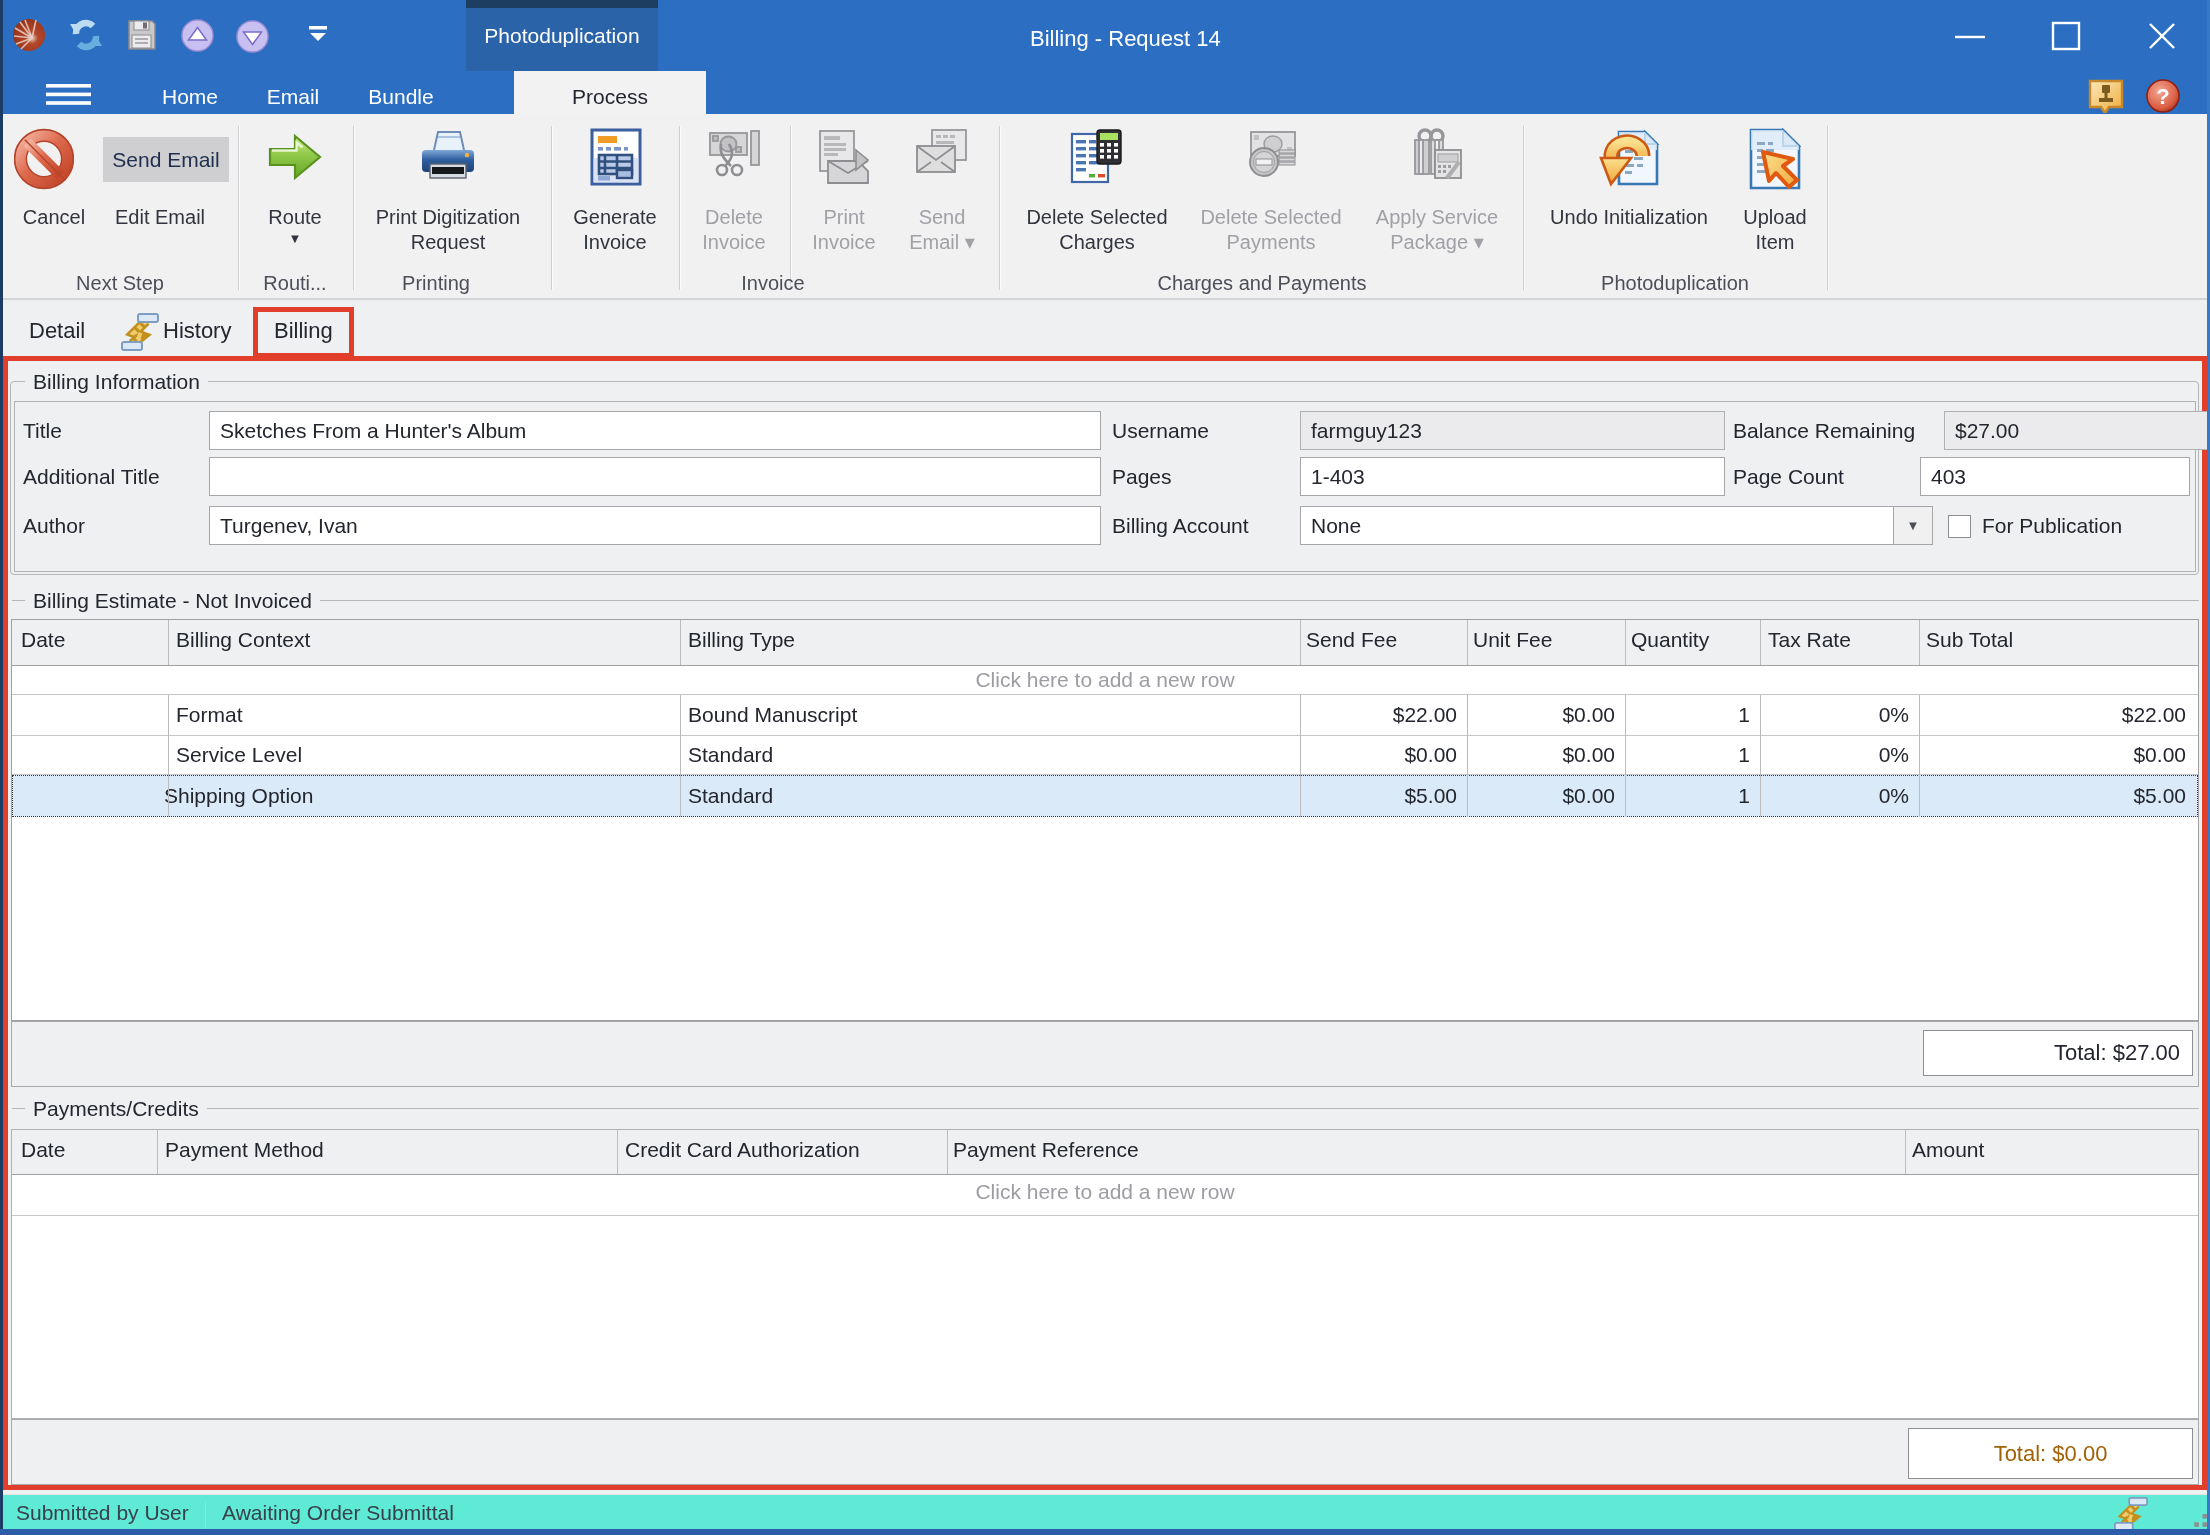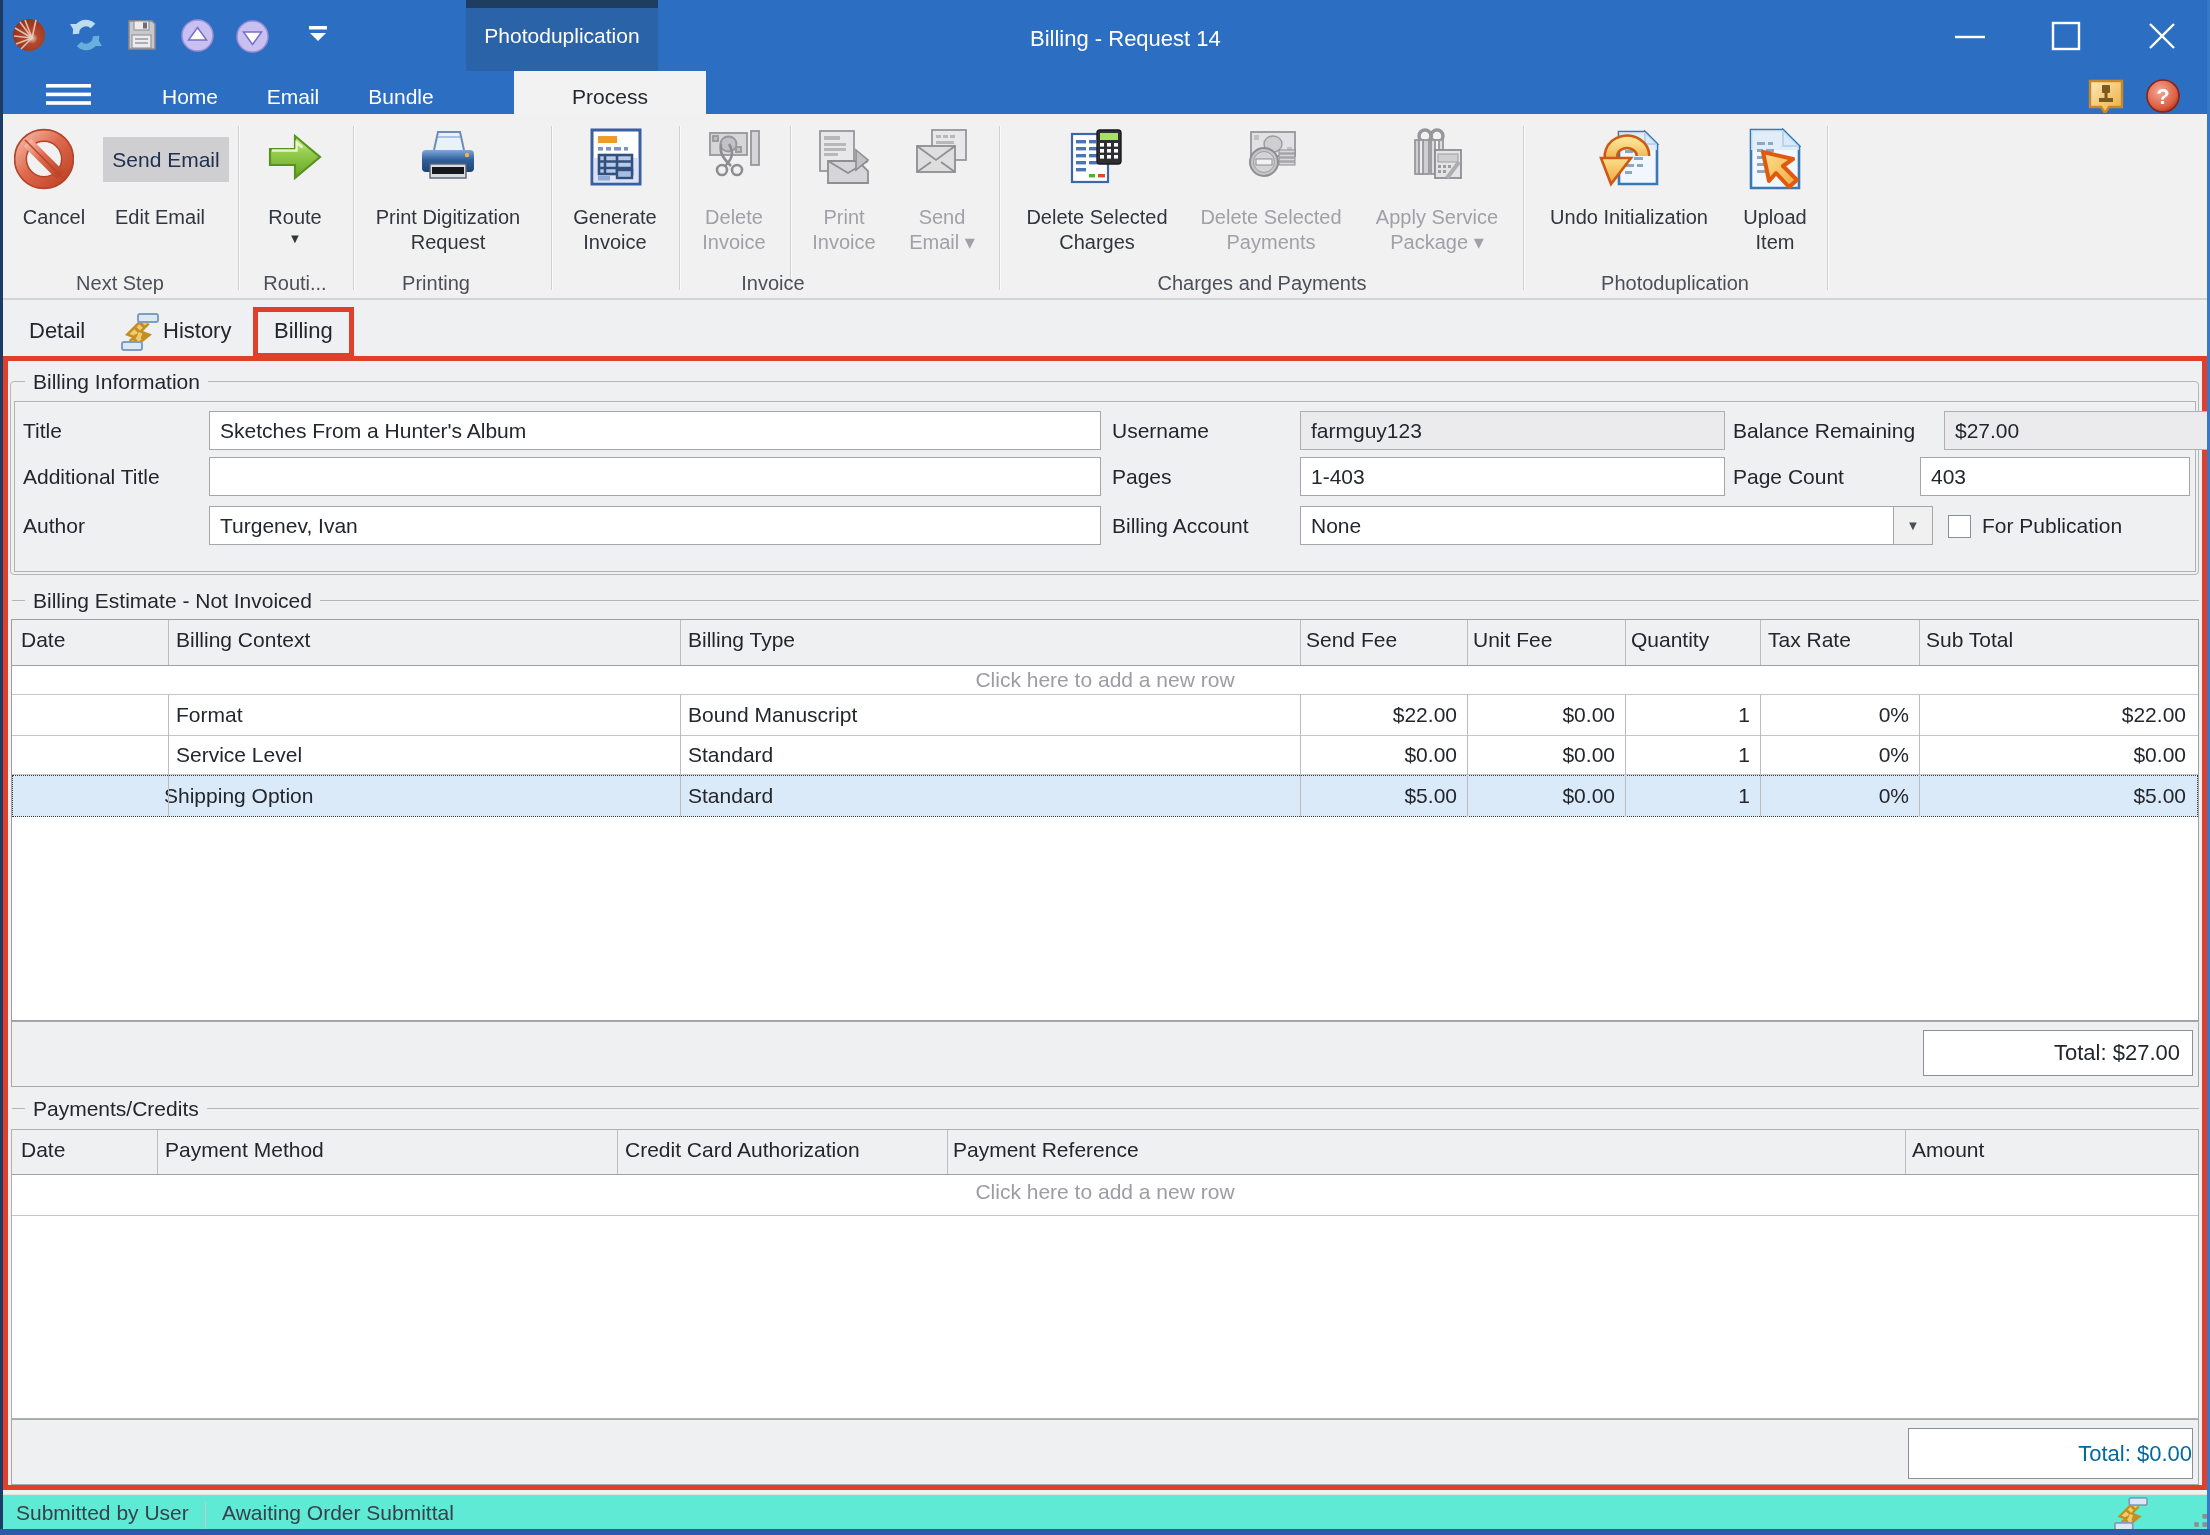"Total: $0.00" div.abs { color: #0369a1 -> #a16207; text-align: right -> center }
